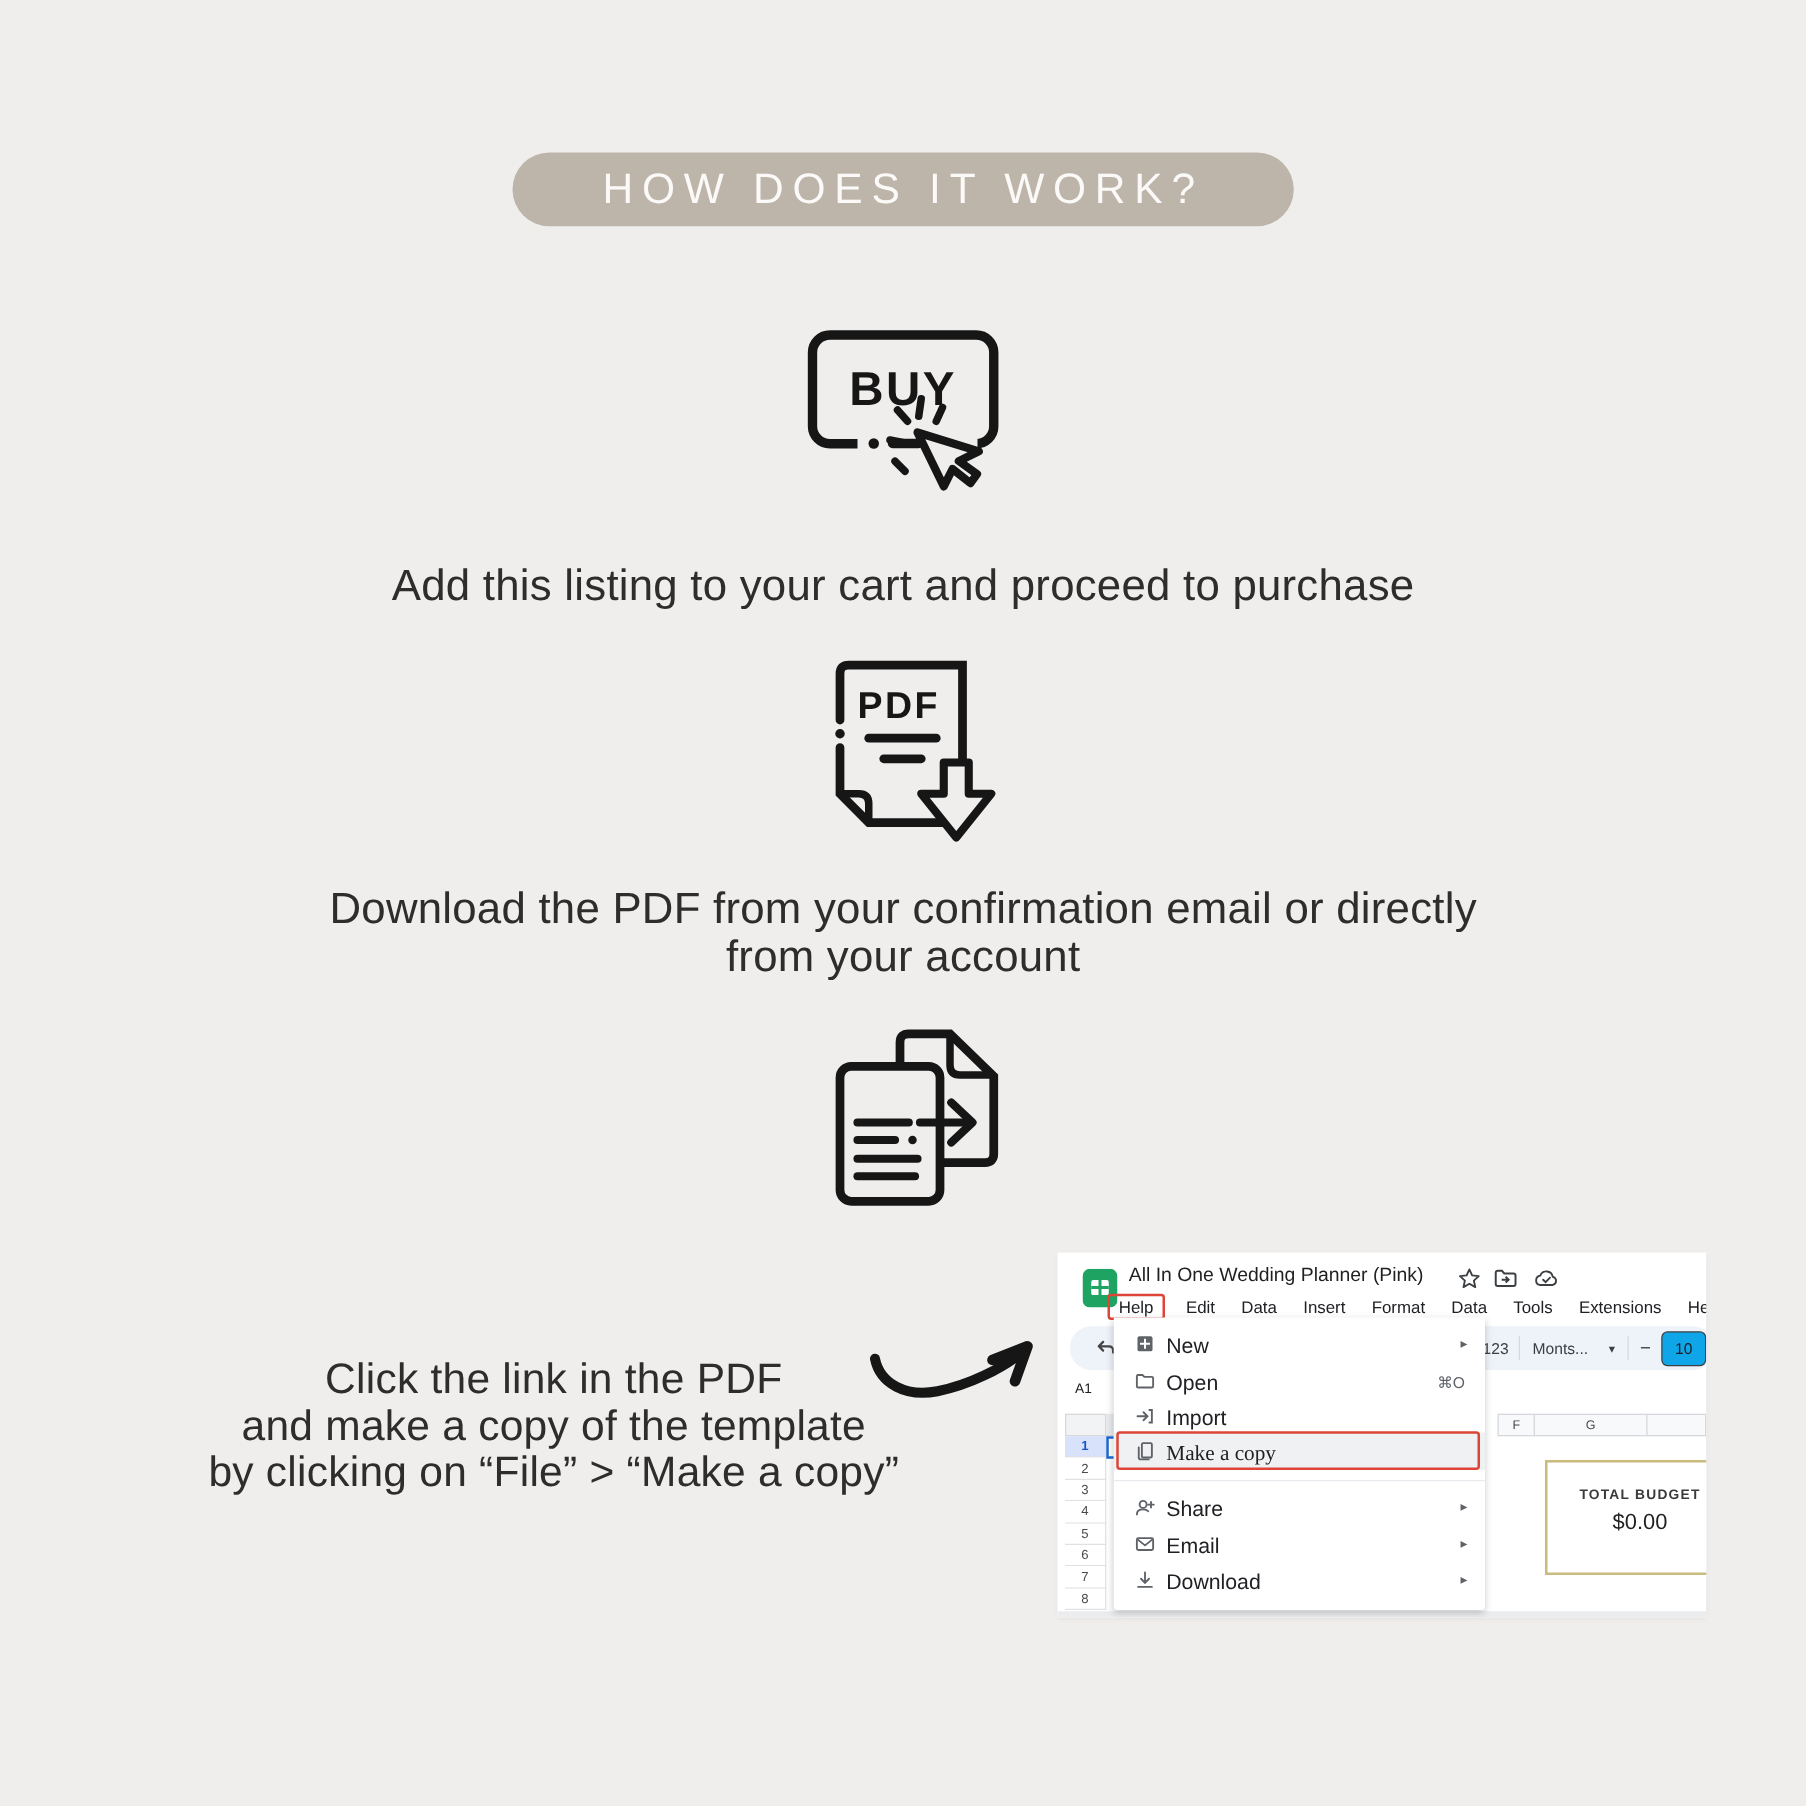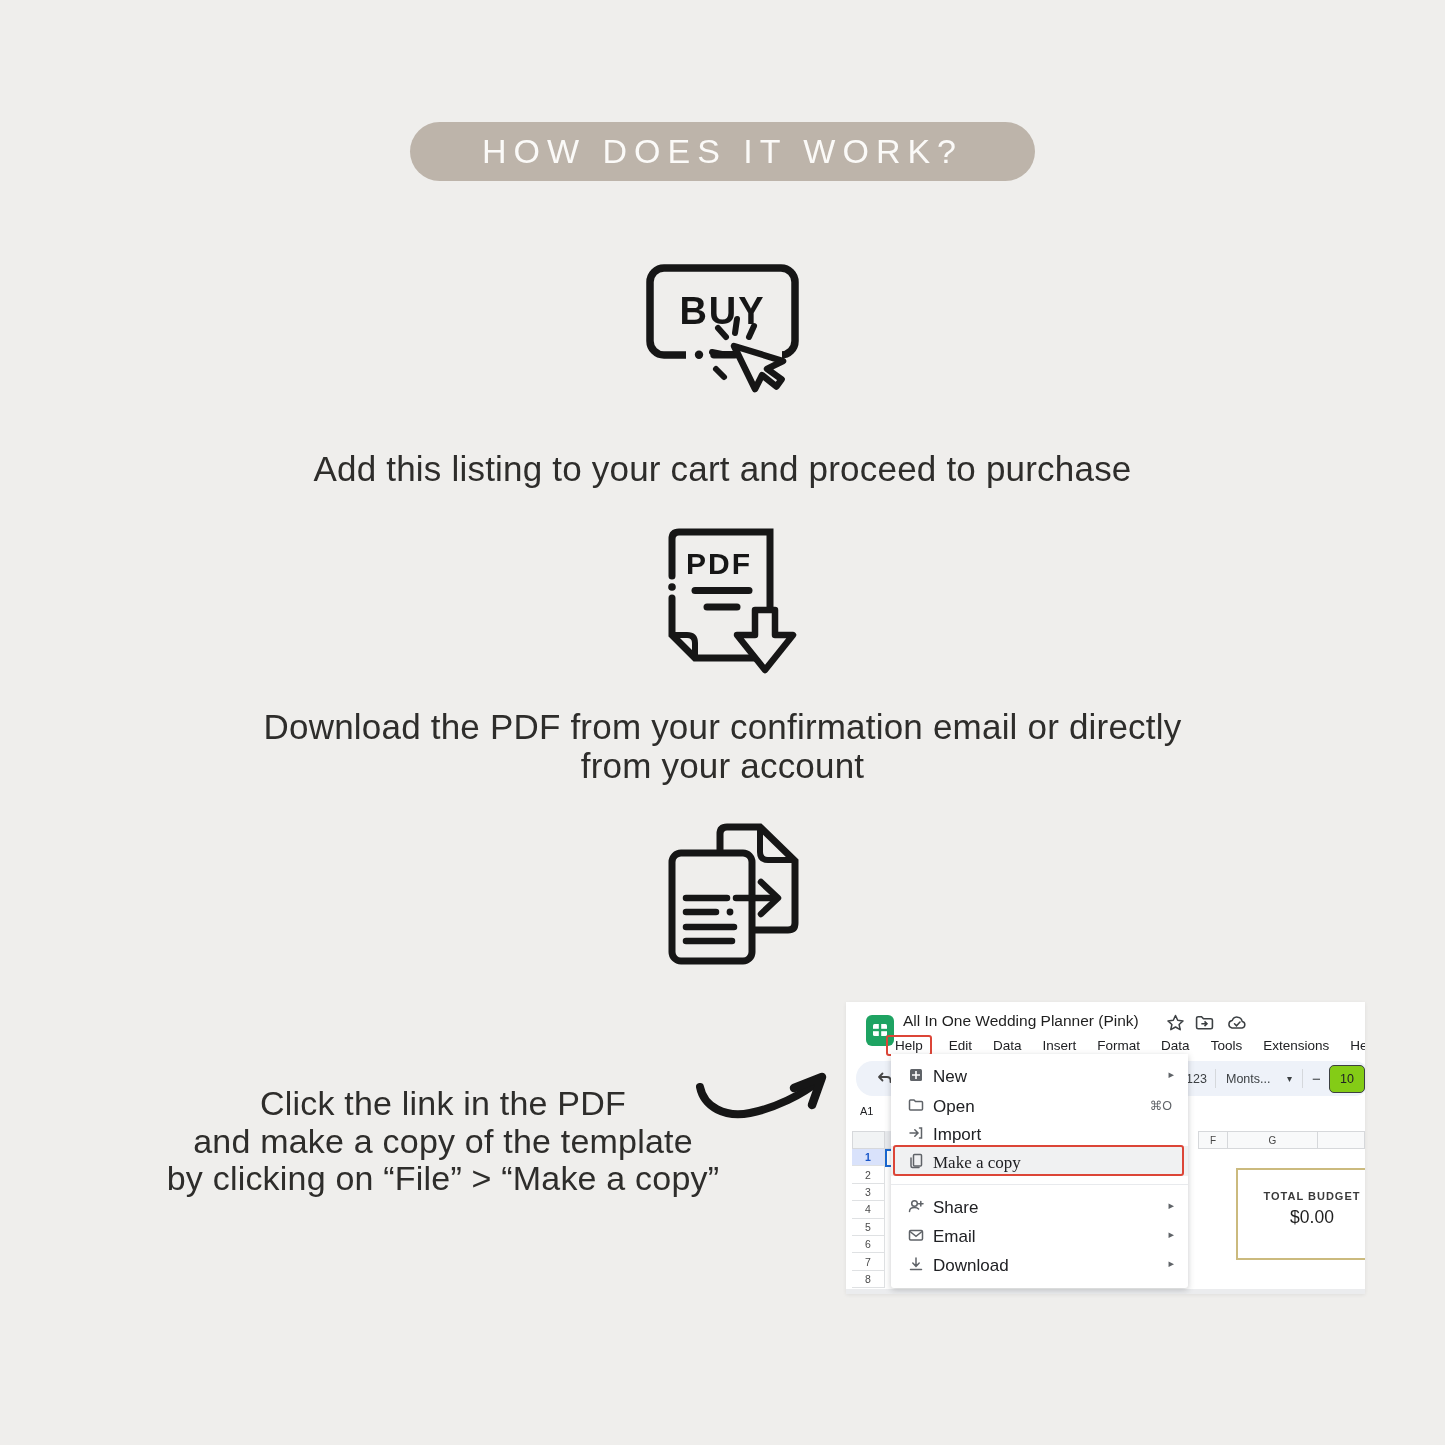"10" .size-box { background: #84cc16 -> #0ea5e9 }
